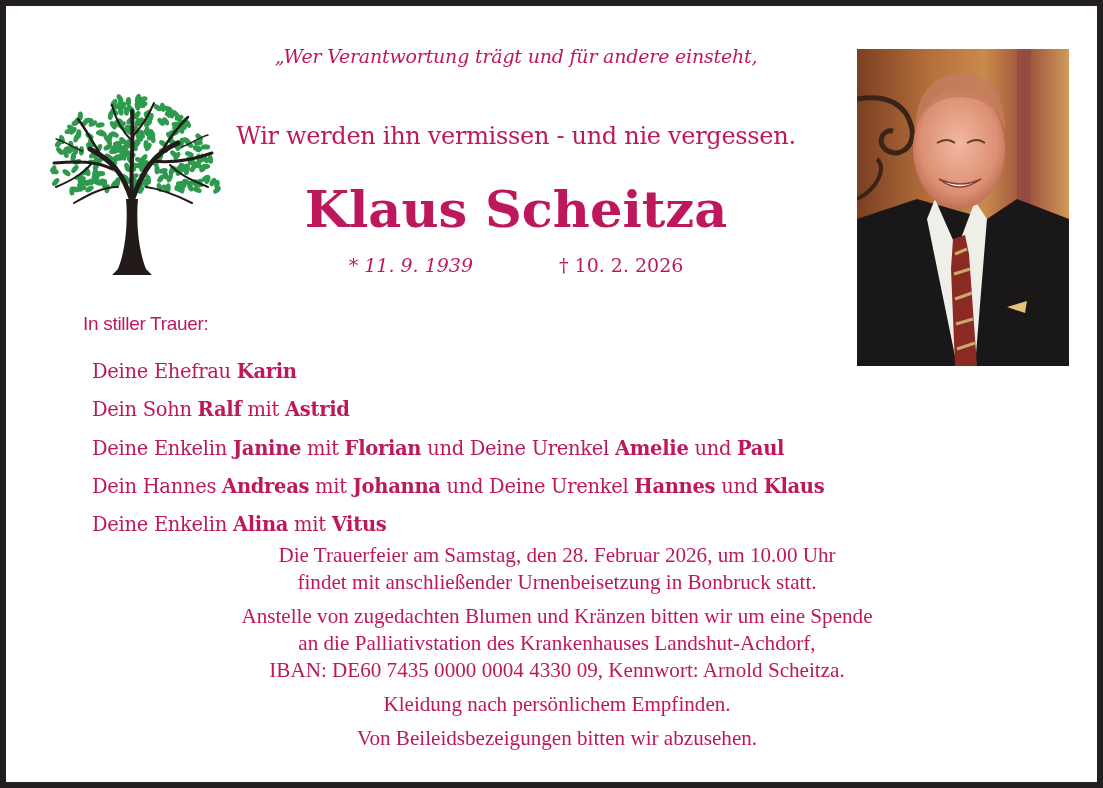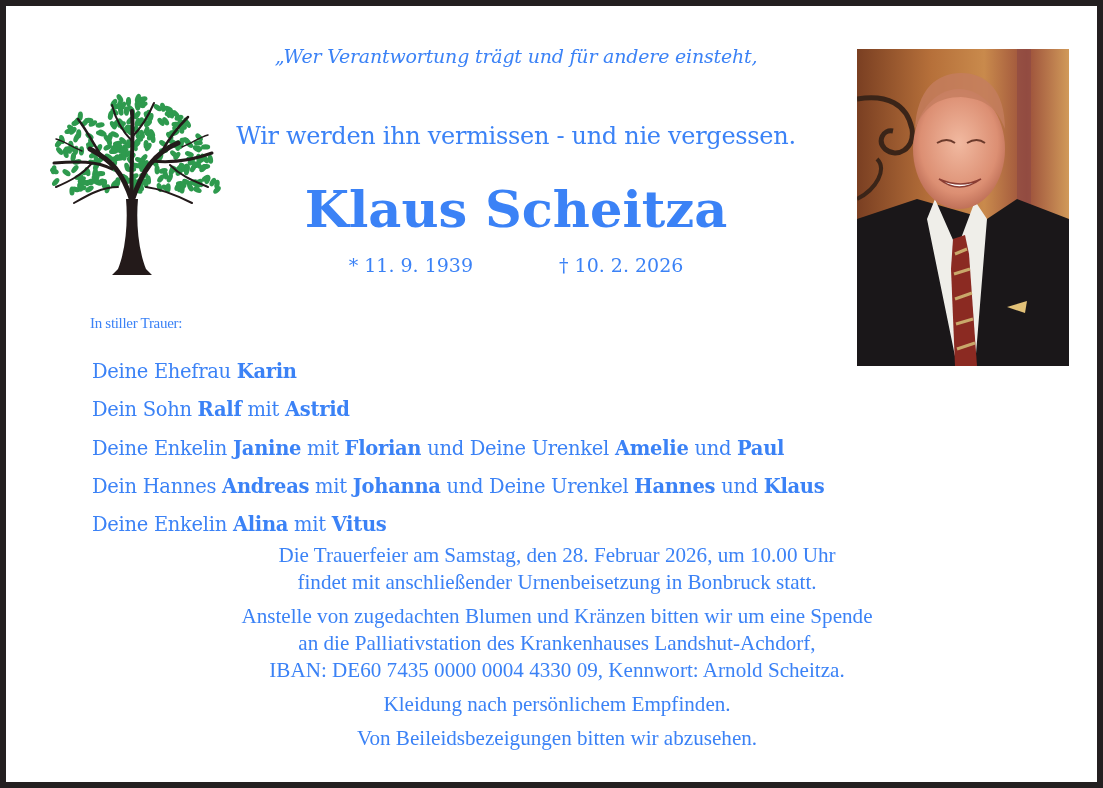"„Wer Verantwortung trägt und für" .frame { color: #3b82f6 -> #be185d }
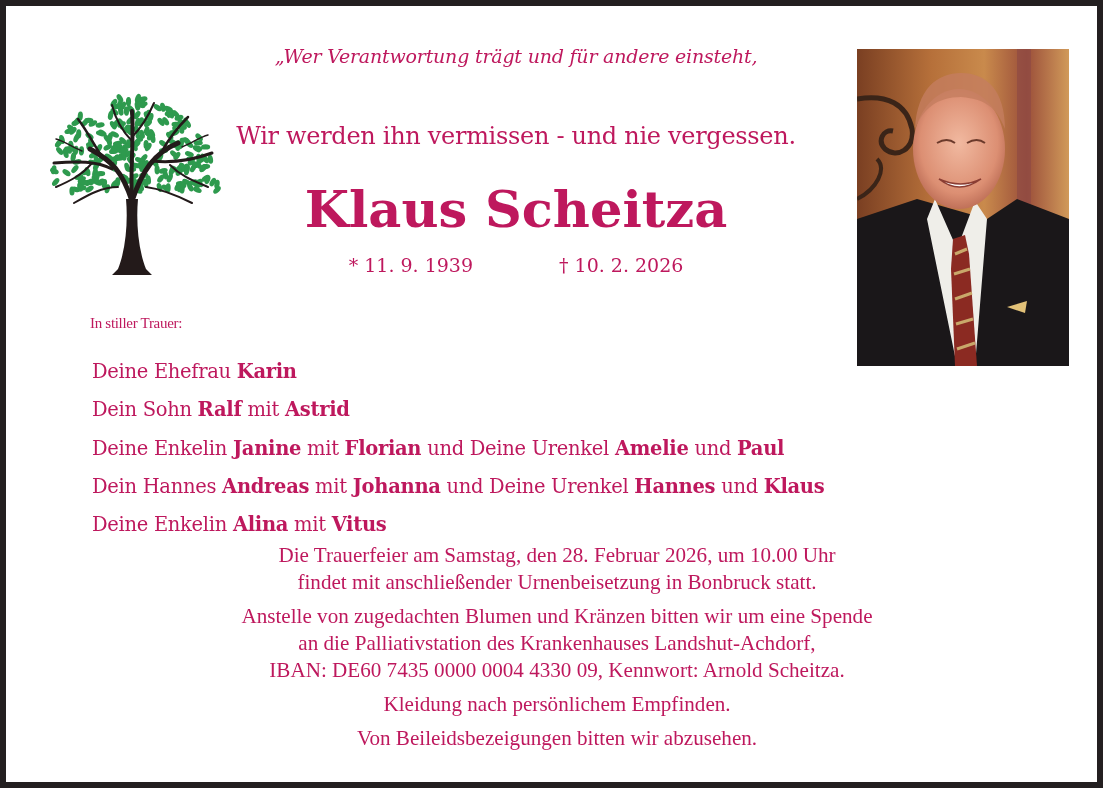"* 11. 9. 1939" .dates .birth { font-style: none -> italic }
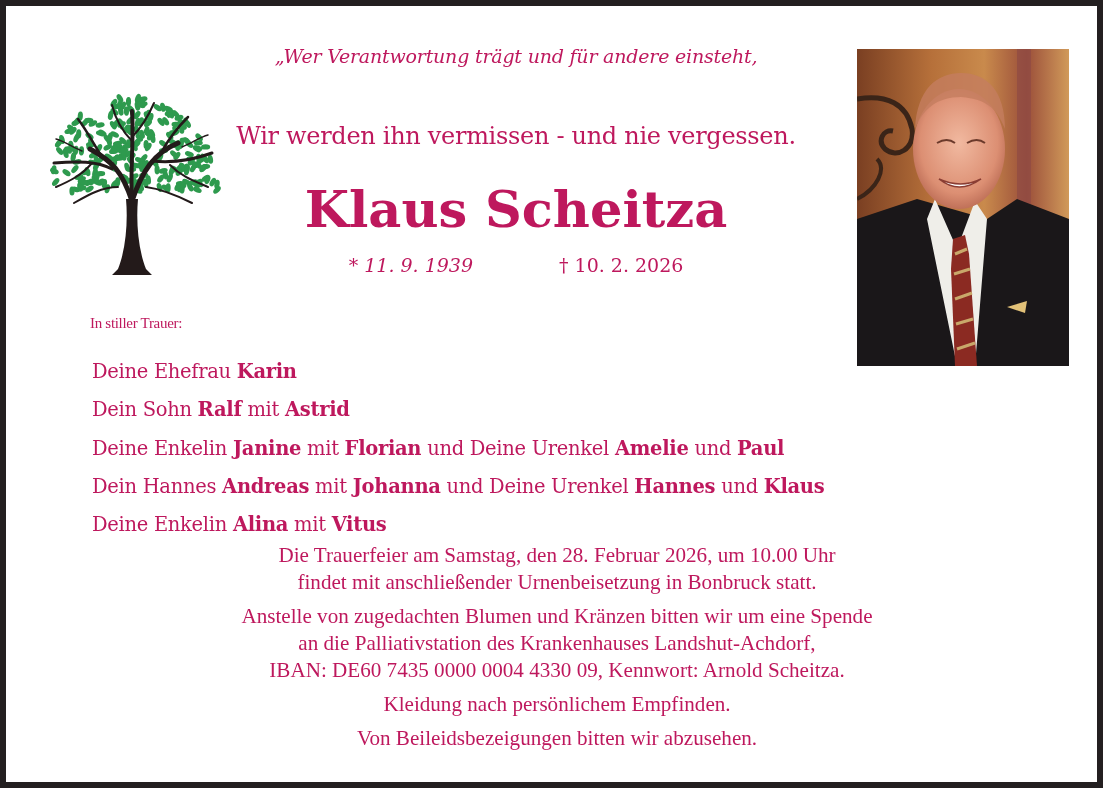"In stiller Trauer:" .mourn-intro { font-family: Liberation Serif, serif -> Liberation Sans, sans-serif; font-size: 15px -> 19px; left: 84px -> 77px }
